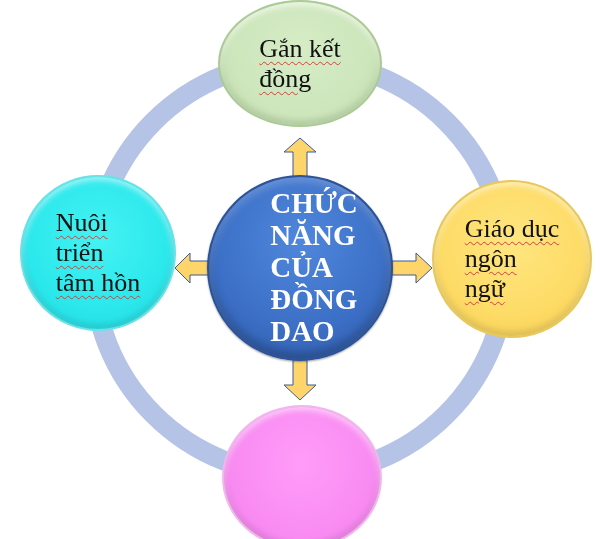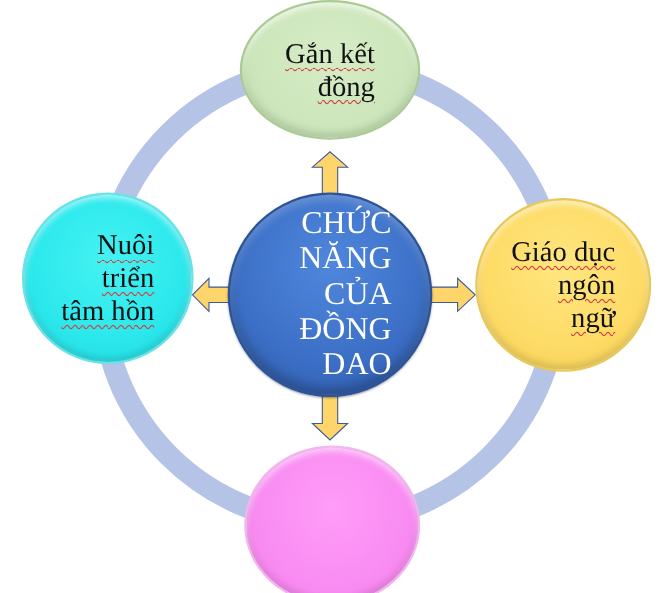"Gắn kết" .node { text-align: right -> left }
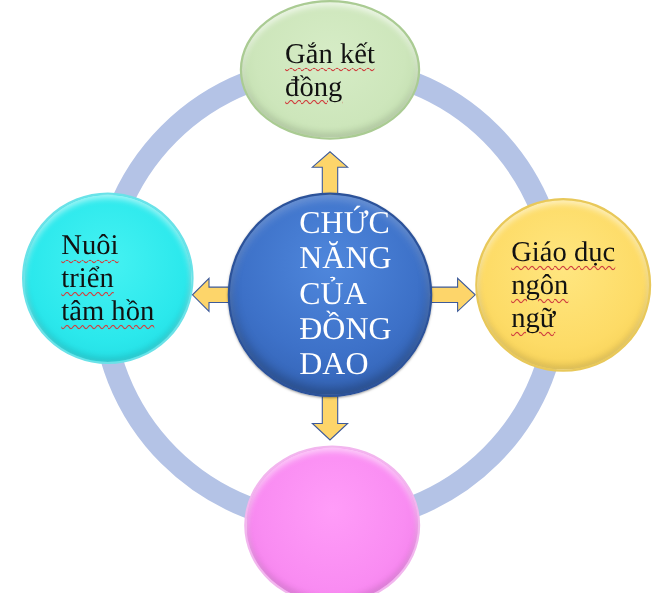"CHỨC" .center .label { font-weight: normal -> bold }
